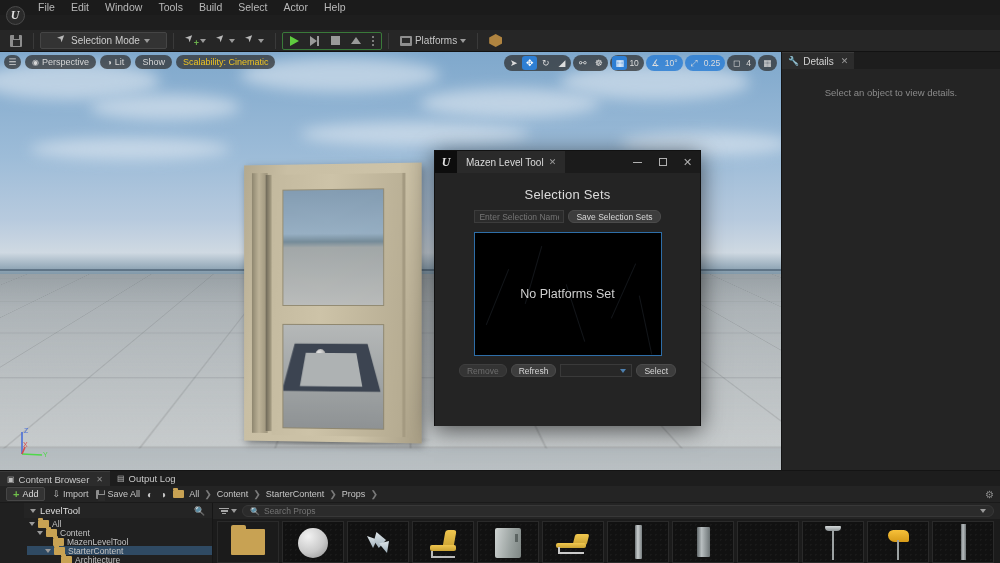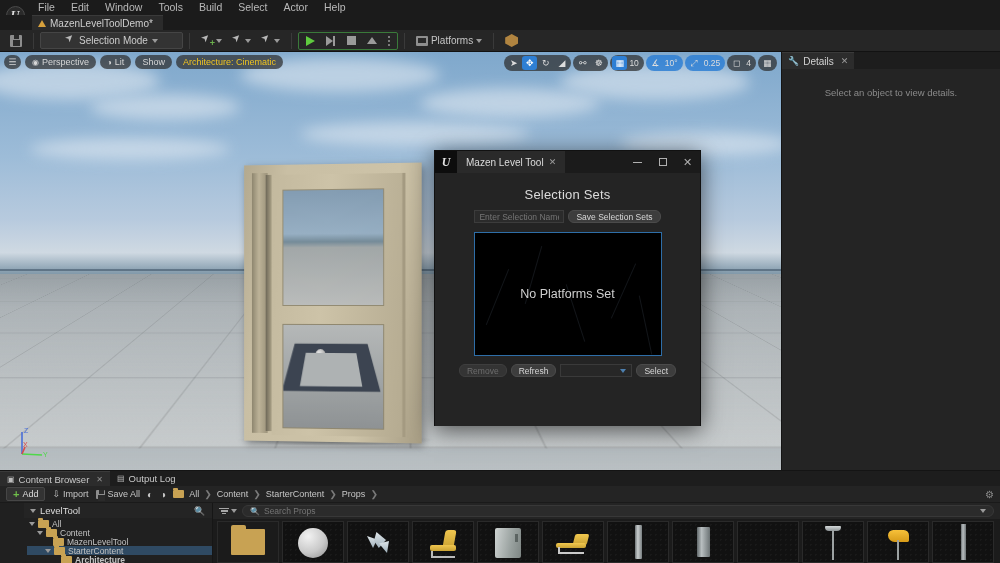"MazenLevelToolDemo*" div.leveltabbar { html: <div> <div> <div></div> <span>MazenLevelToolDemo*</span> </div> </div> -> none }
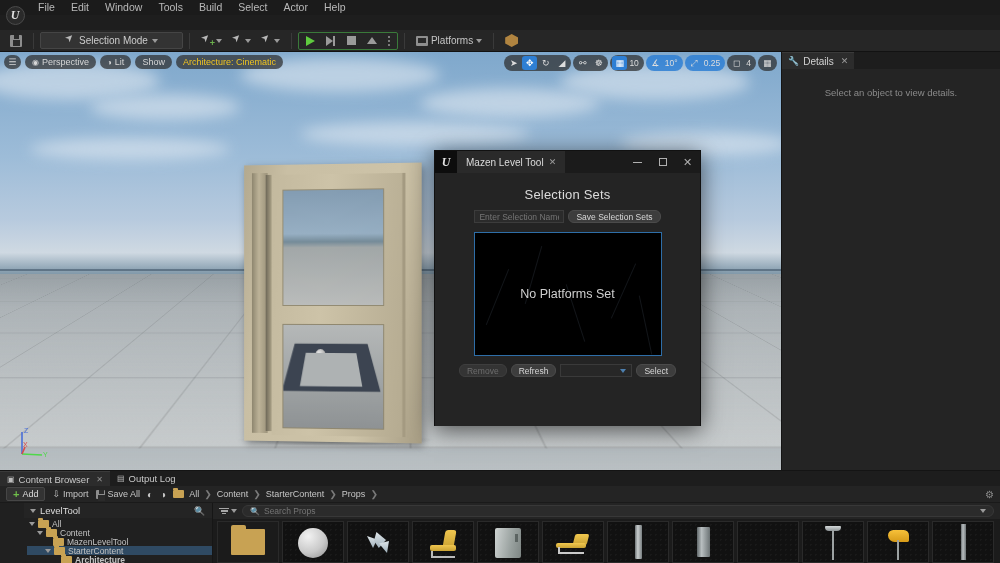"Selection Mode" .tb-combo { padding: 0 24px -> 0 16px }
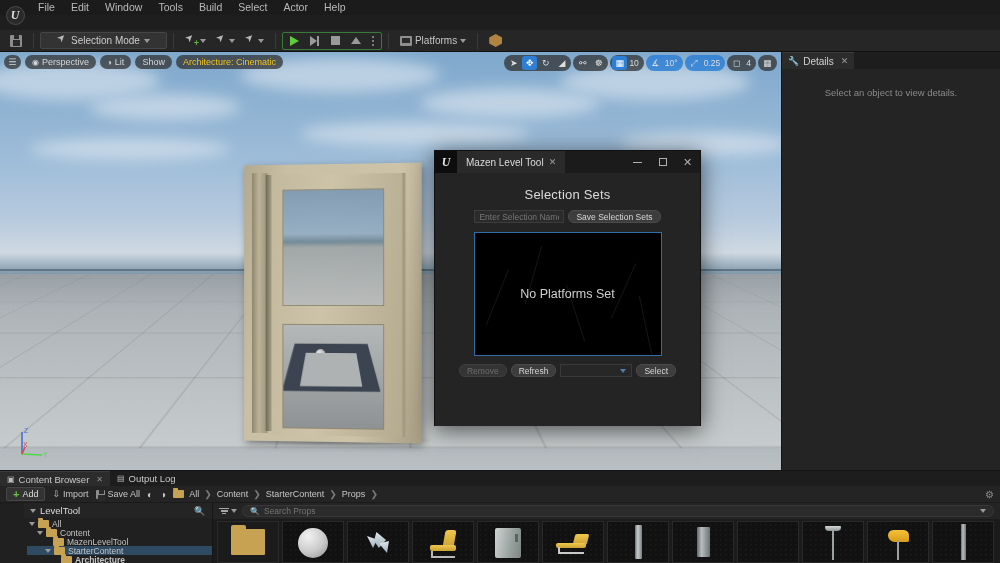"Architecture: Cinematic" span { text: Architecture -> Scalability }
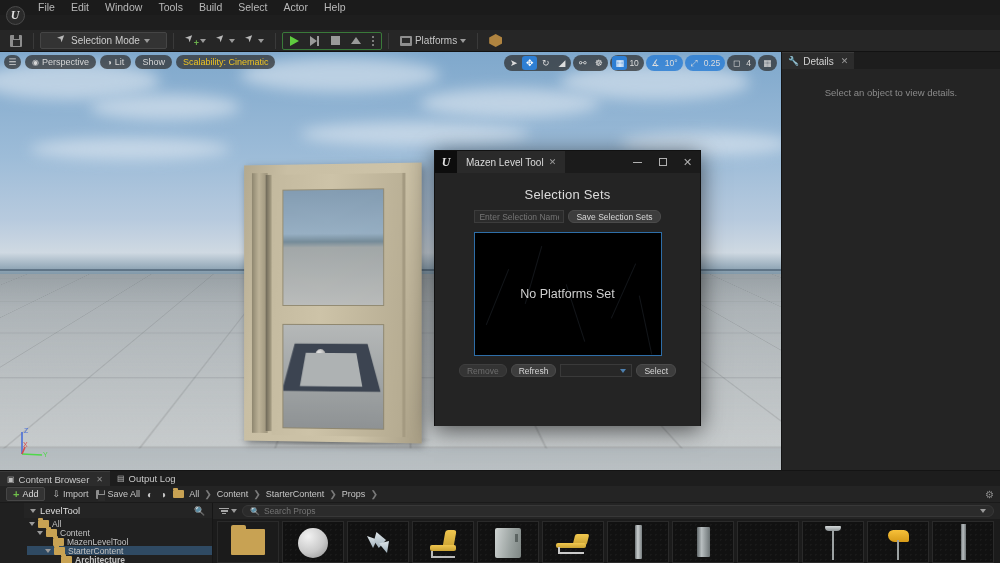"Architecture" div.tree-row { font-weight: bold -> none }
